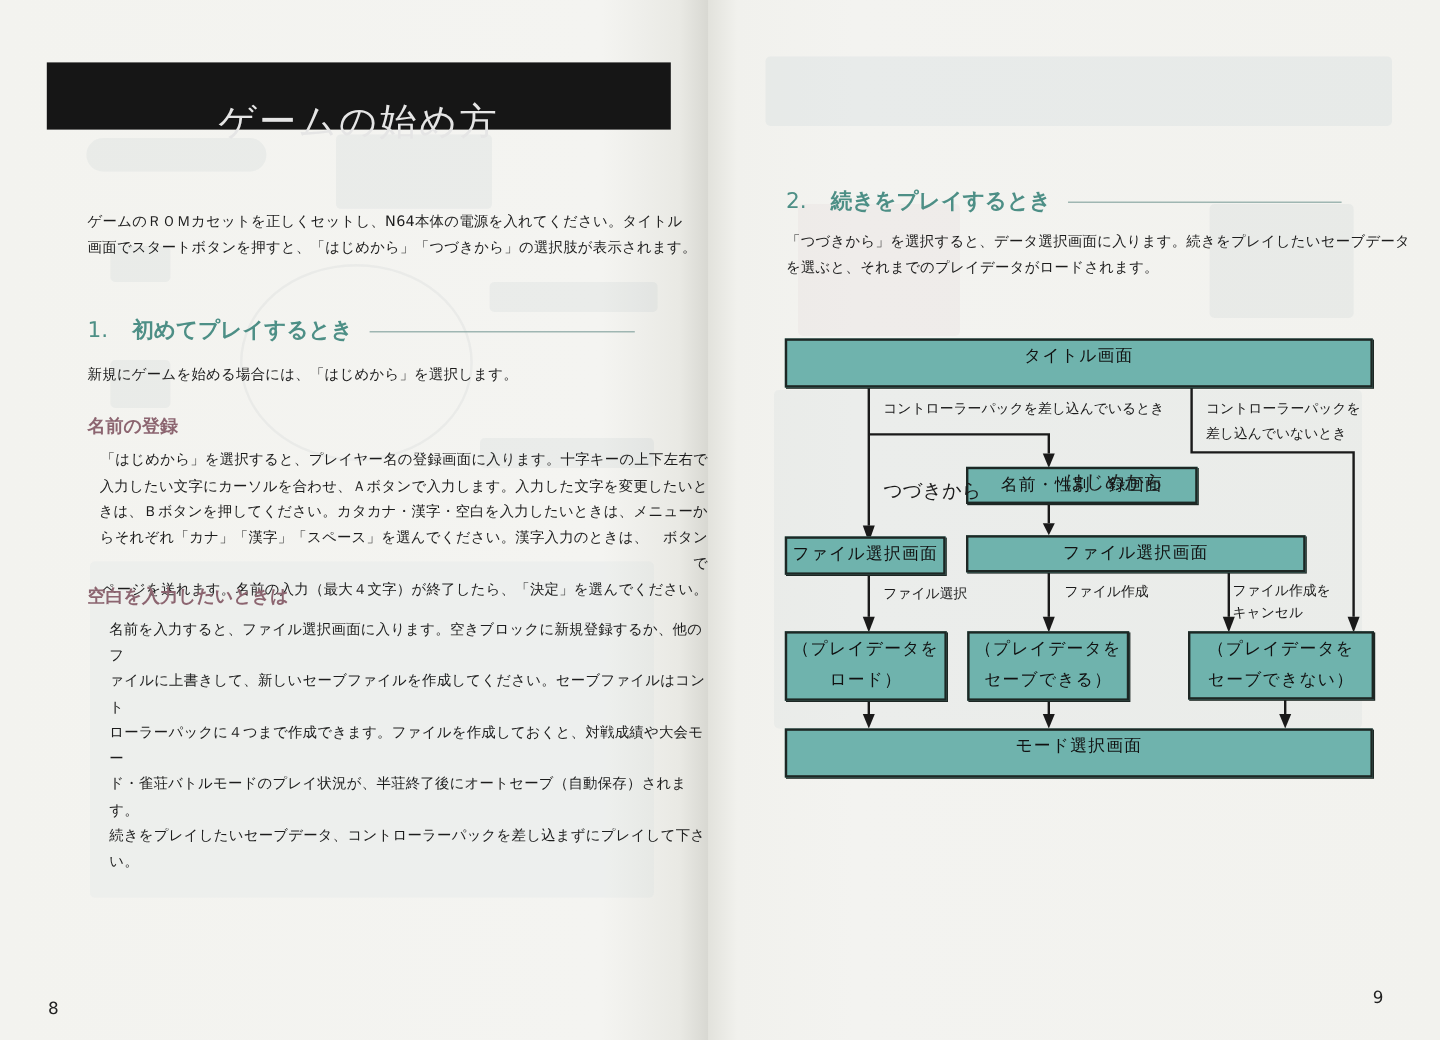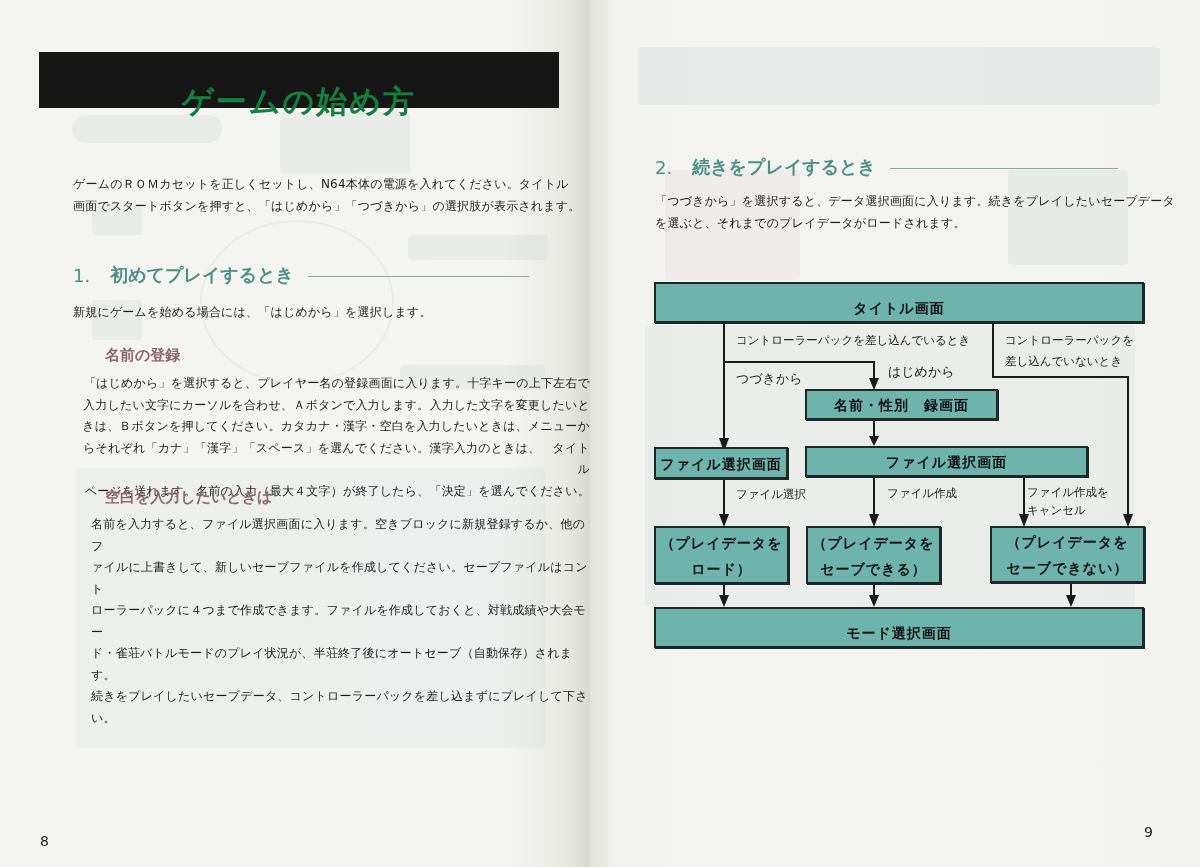"ゲームの始め方" .title-bar span { color: #15803d -> #e5e5e5; font-weight: bold -> normal }
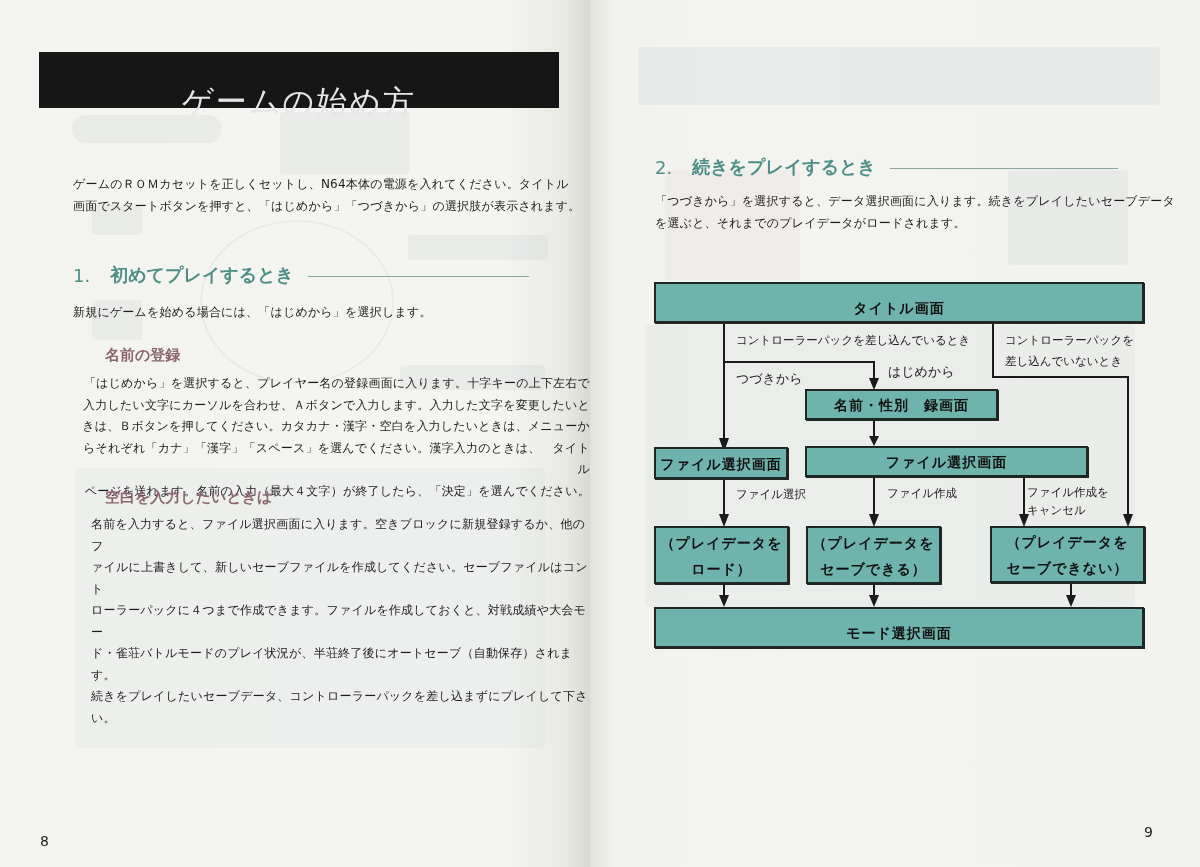"タイトル画面" .fc-box { align-items: flex-end -> flex-start; font-weight: bold -> normal }
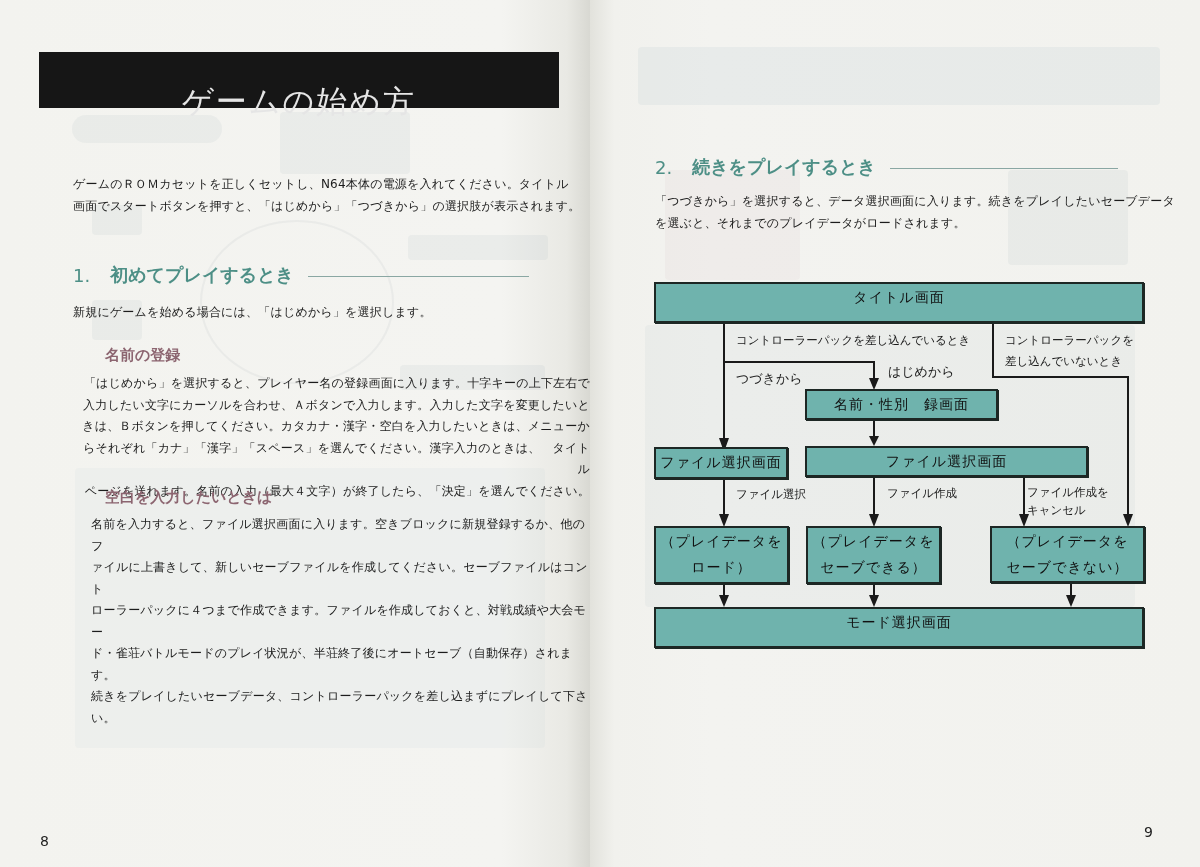"名前の登録" .sub-heading { margin-left: 32px -> none }
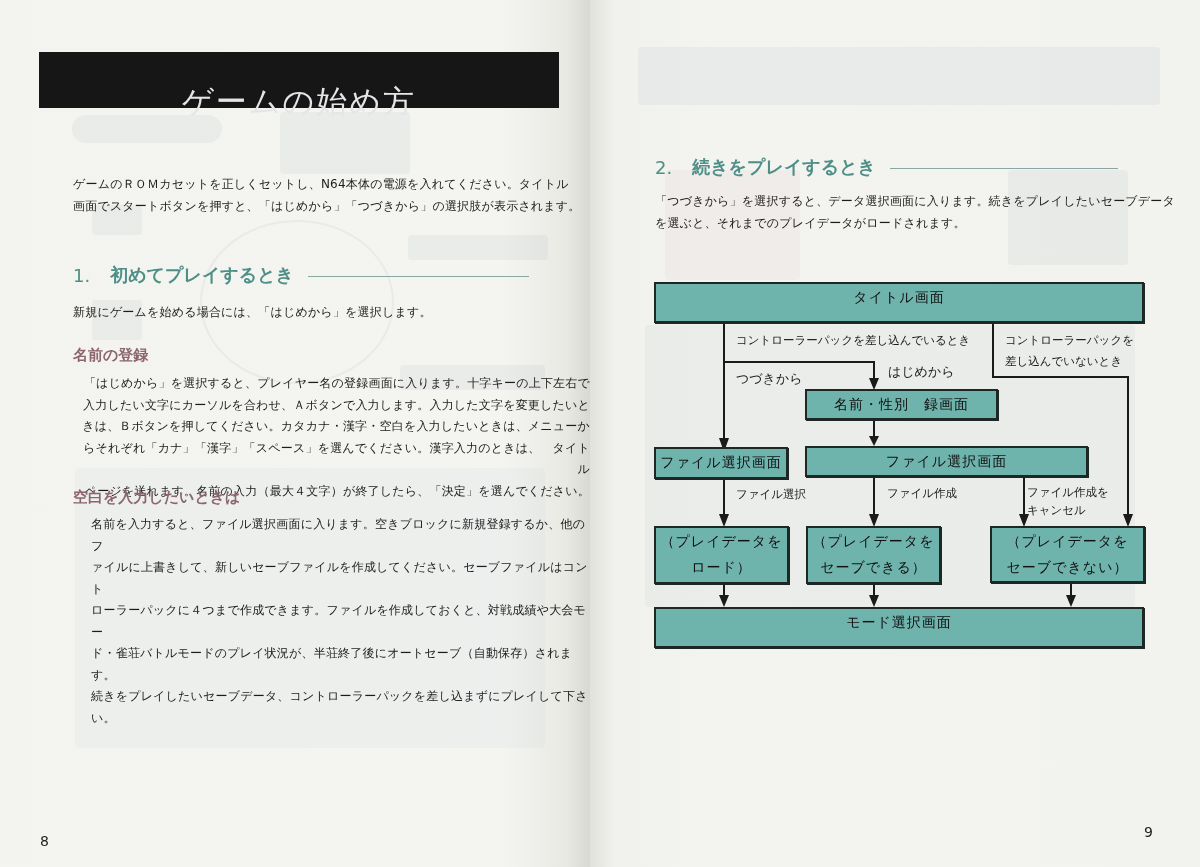"つづきから" .fc-label.big { font-size: 13px -> 16px; margin-top: none -> 30px }
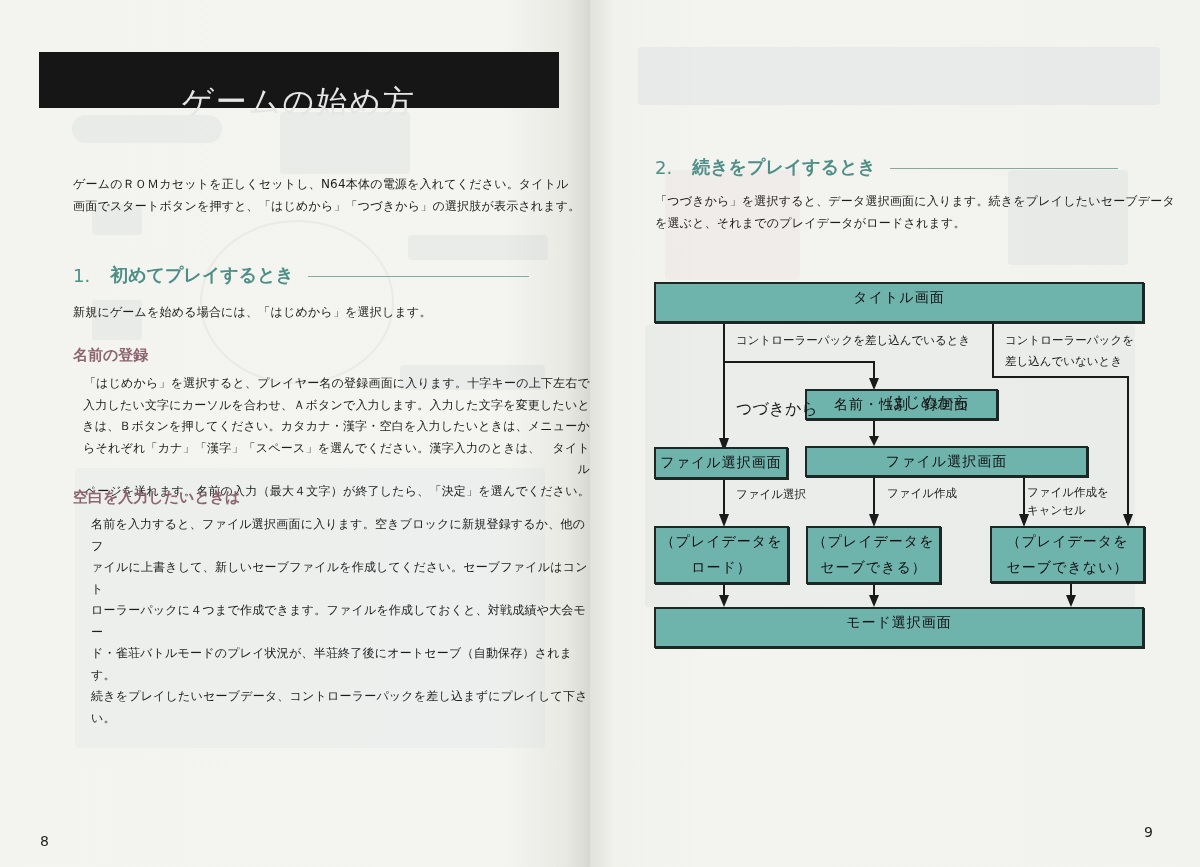"らそれぞれ「カナ」「漢字」「スペース」を選んでください。漢字入力のときは、" div { text: タイトル -> ボタンで }
